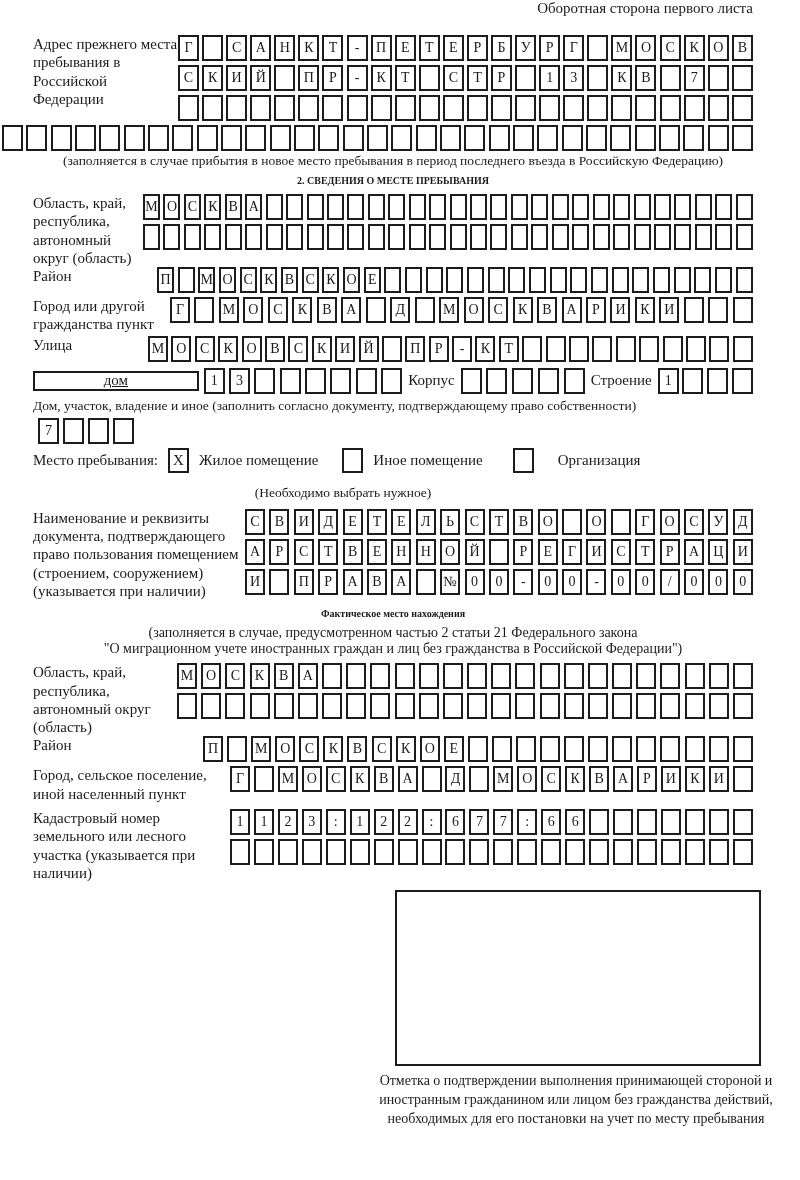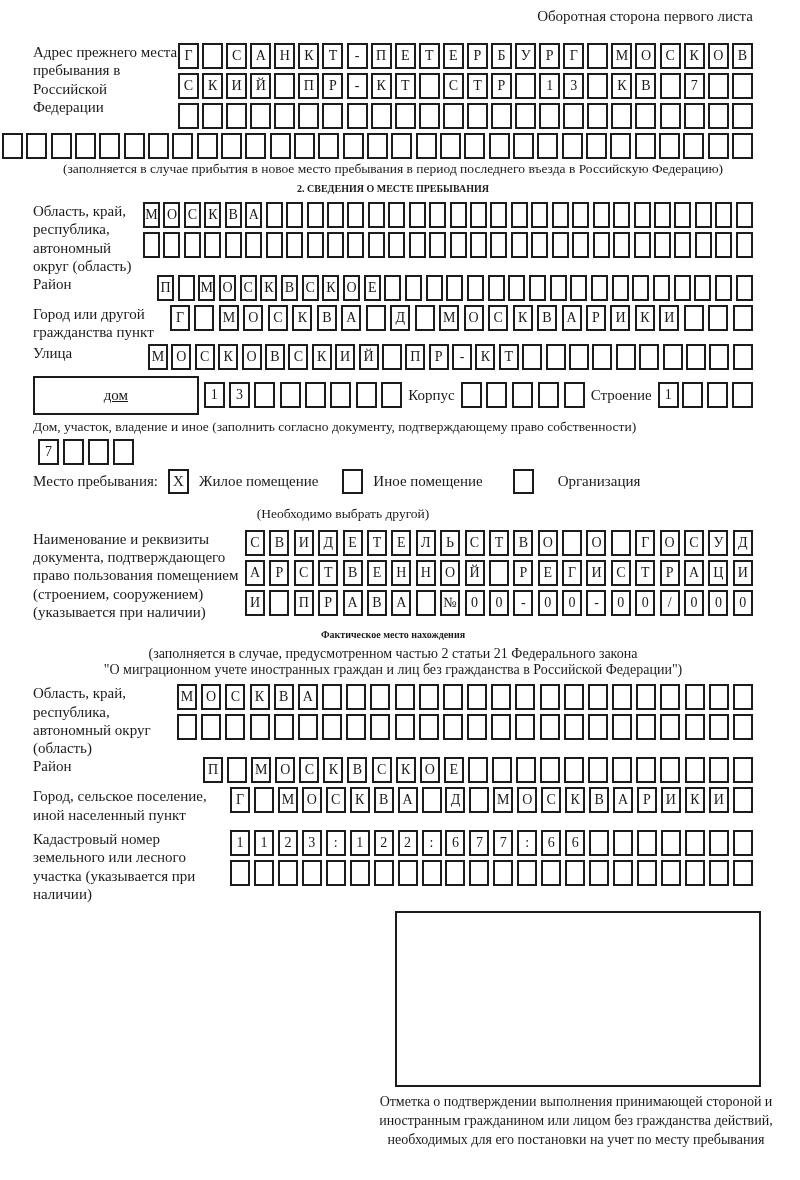"Оборотная сторона первого листа" .page { padding: 8px 47px 0 33px -> 0 47px 0 33px }
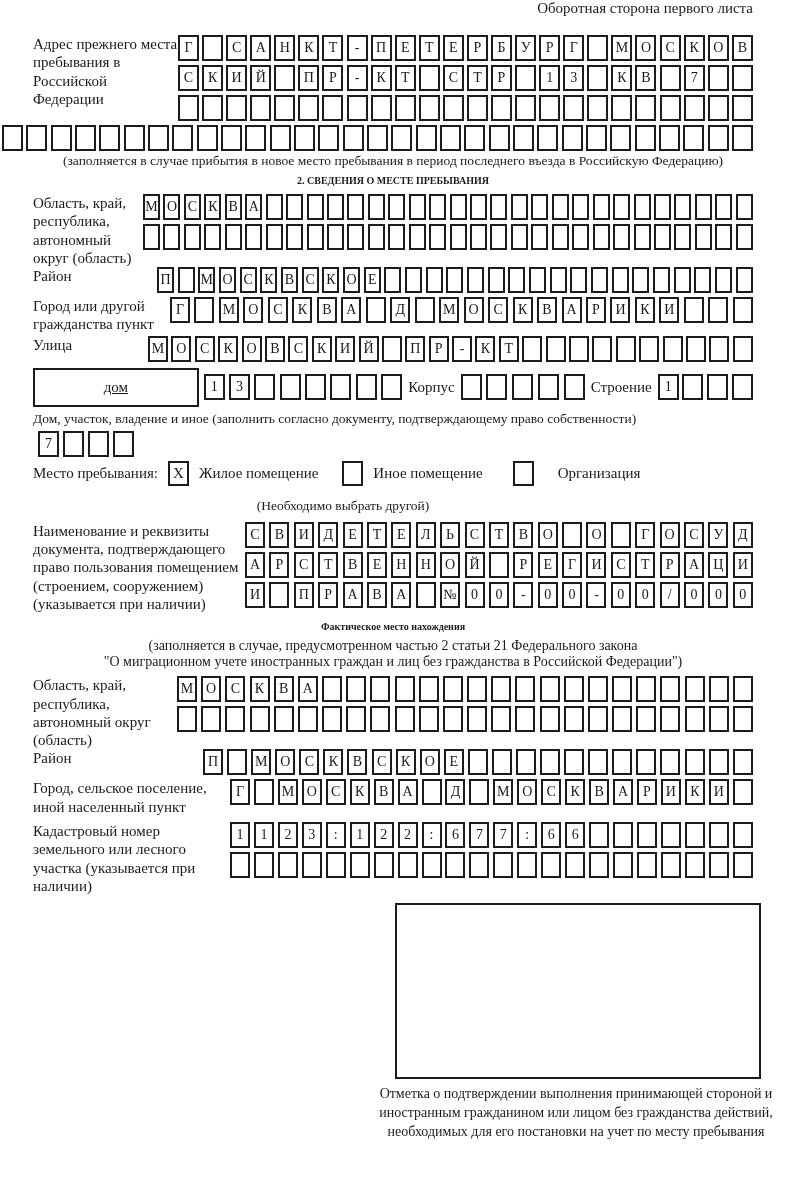"дом" .labelbox { height: 39px -> 20px }
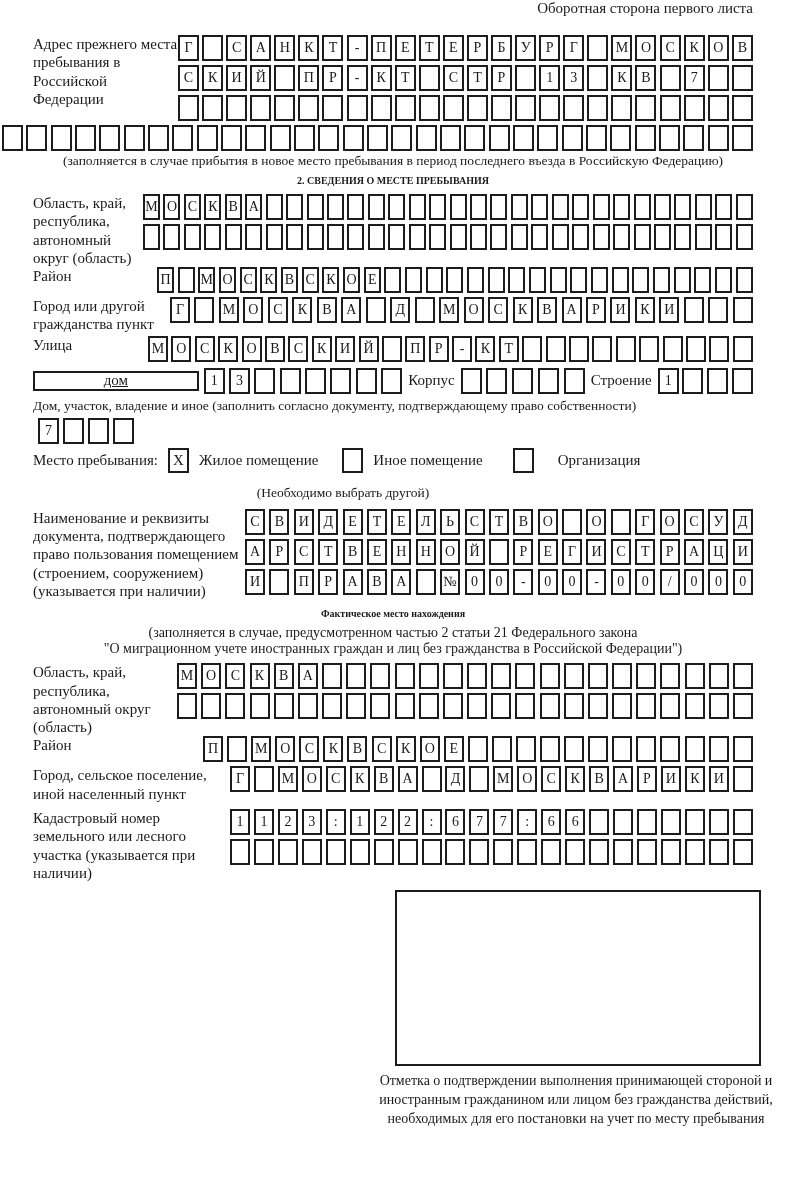"(Необходимо выбрать другой)" div.choose-note { text: другой -> нужное }
